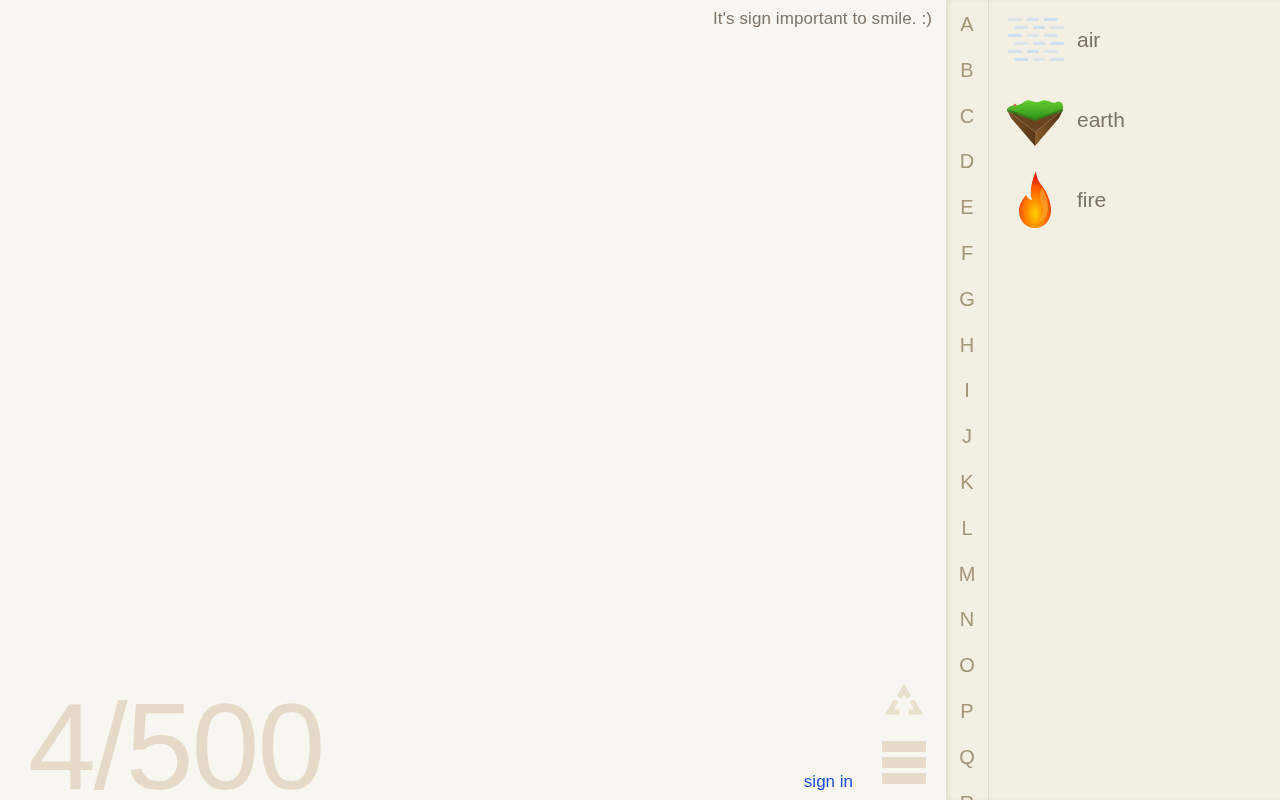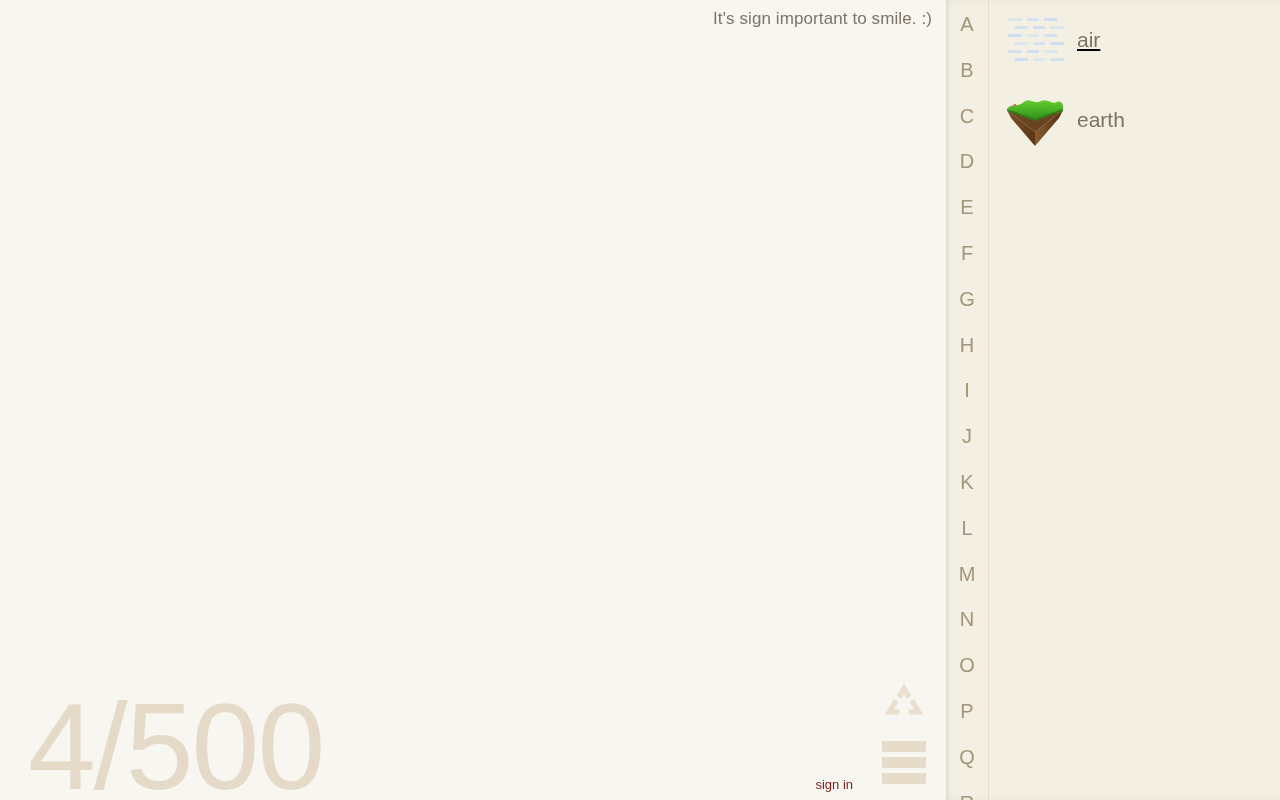"air" div.element-row { text-decoration: underline -> none }
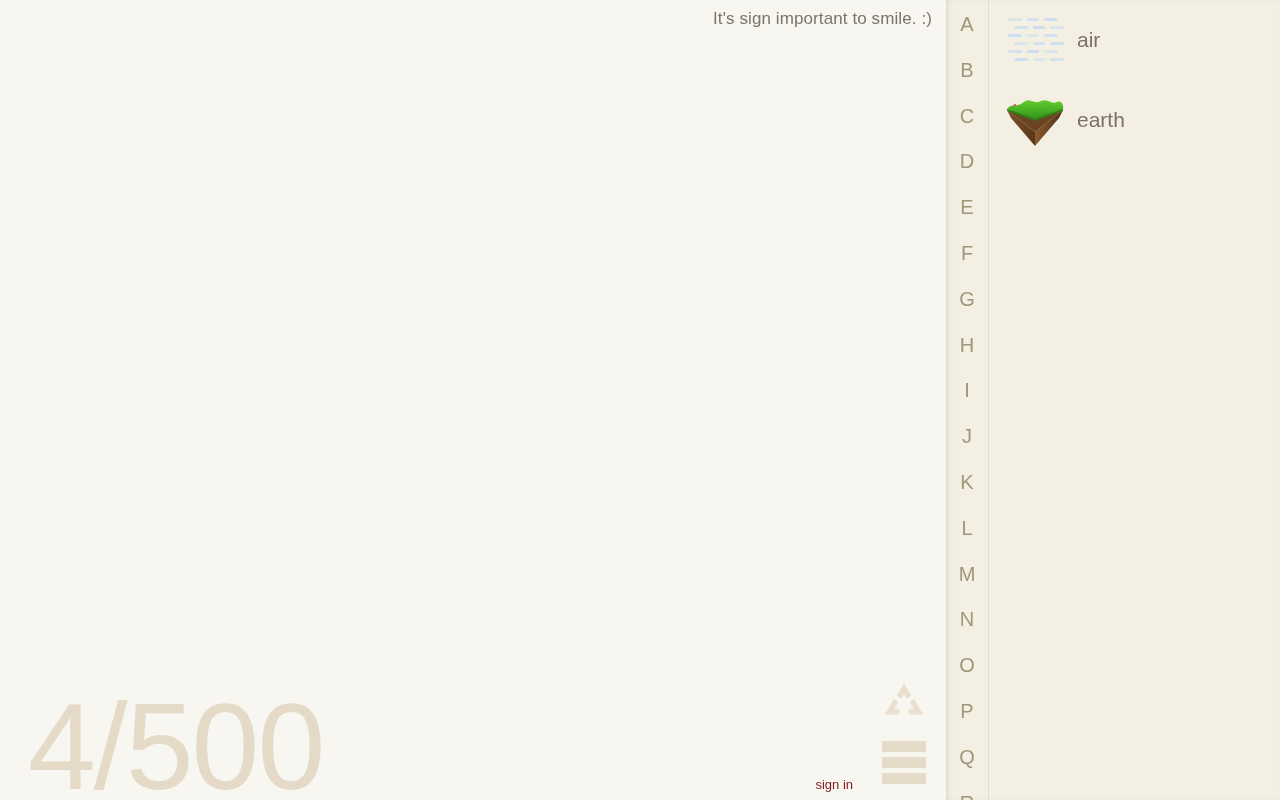"fire" div.element-row { html: none -> <div> <div> <svg> <defs> <radialGradient> <stop></stop> <stop></stop> <stop></stop> <stop></stop> </radialGradient> </defs> <path></path> <path></path> <path></path> </svg> </div> <span>fire</span> </div> }
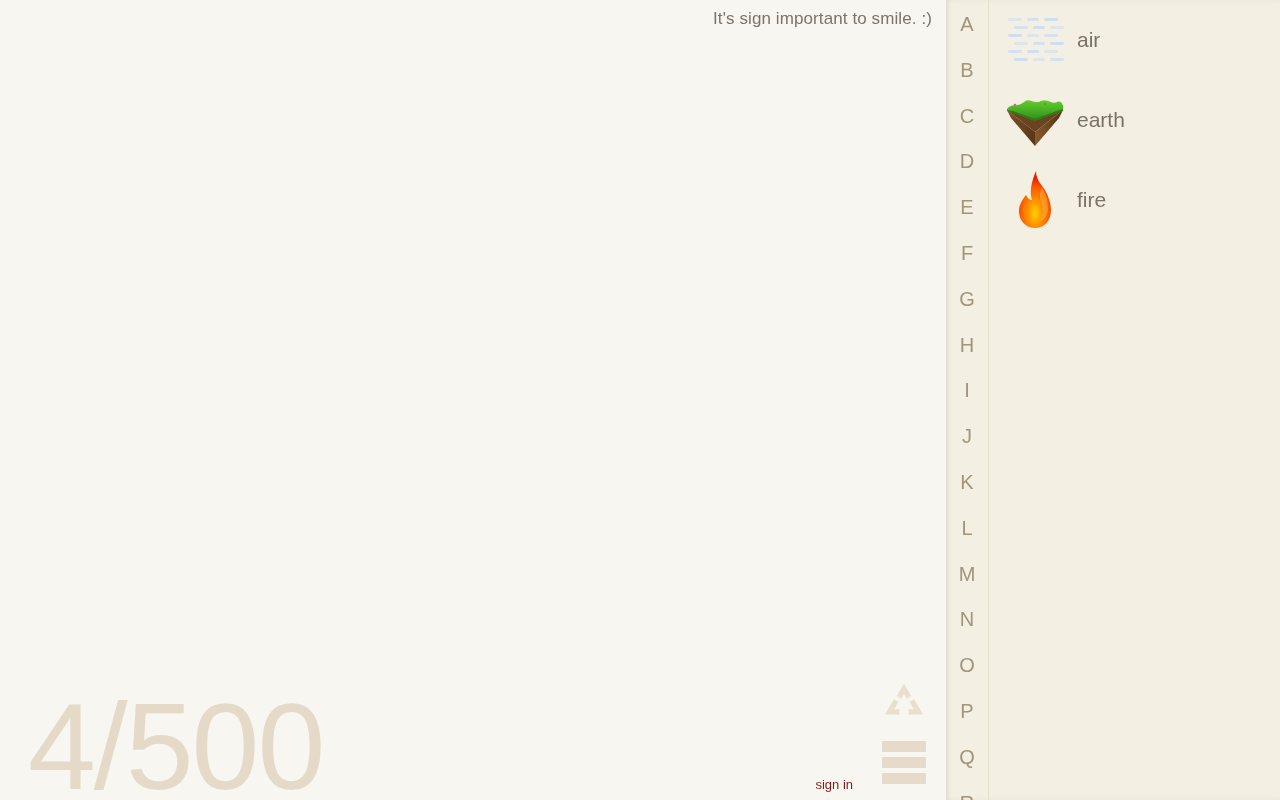"sign in" #signin { color: #7f1d1d -> #1d4ed8; font-size: 13px -> 17px }
